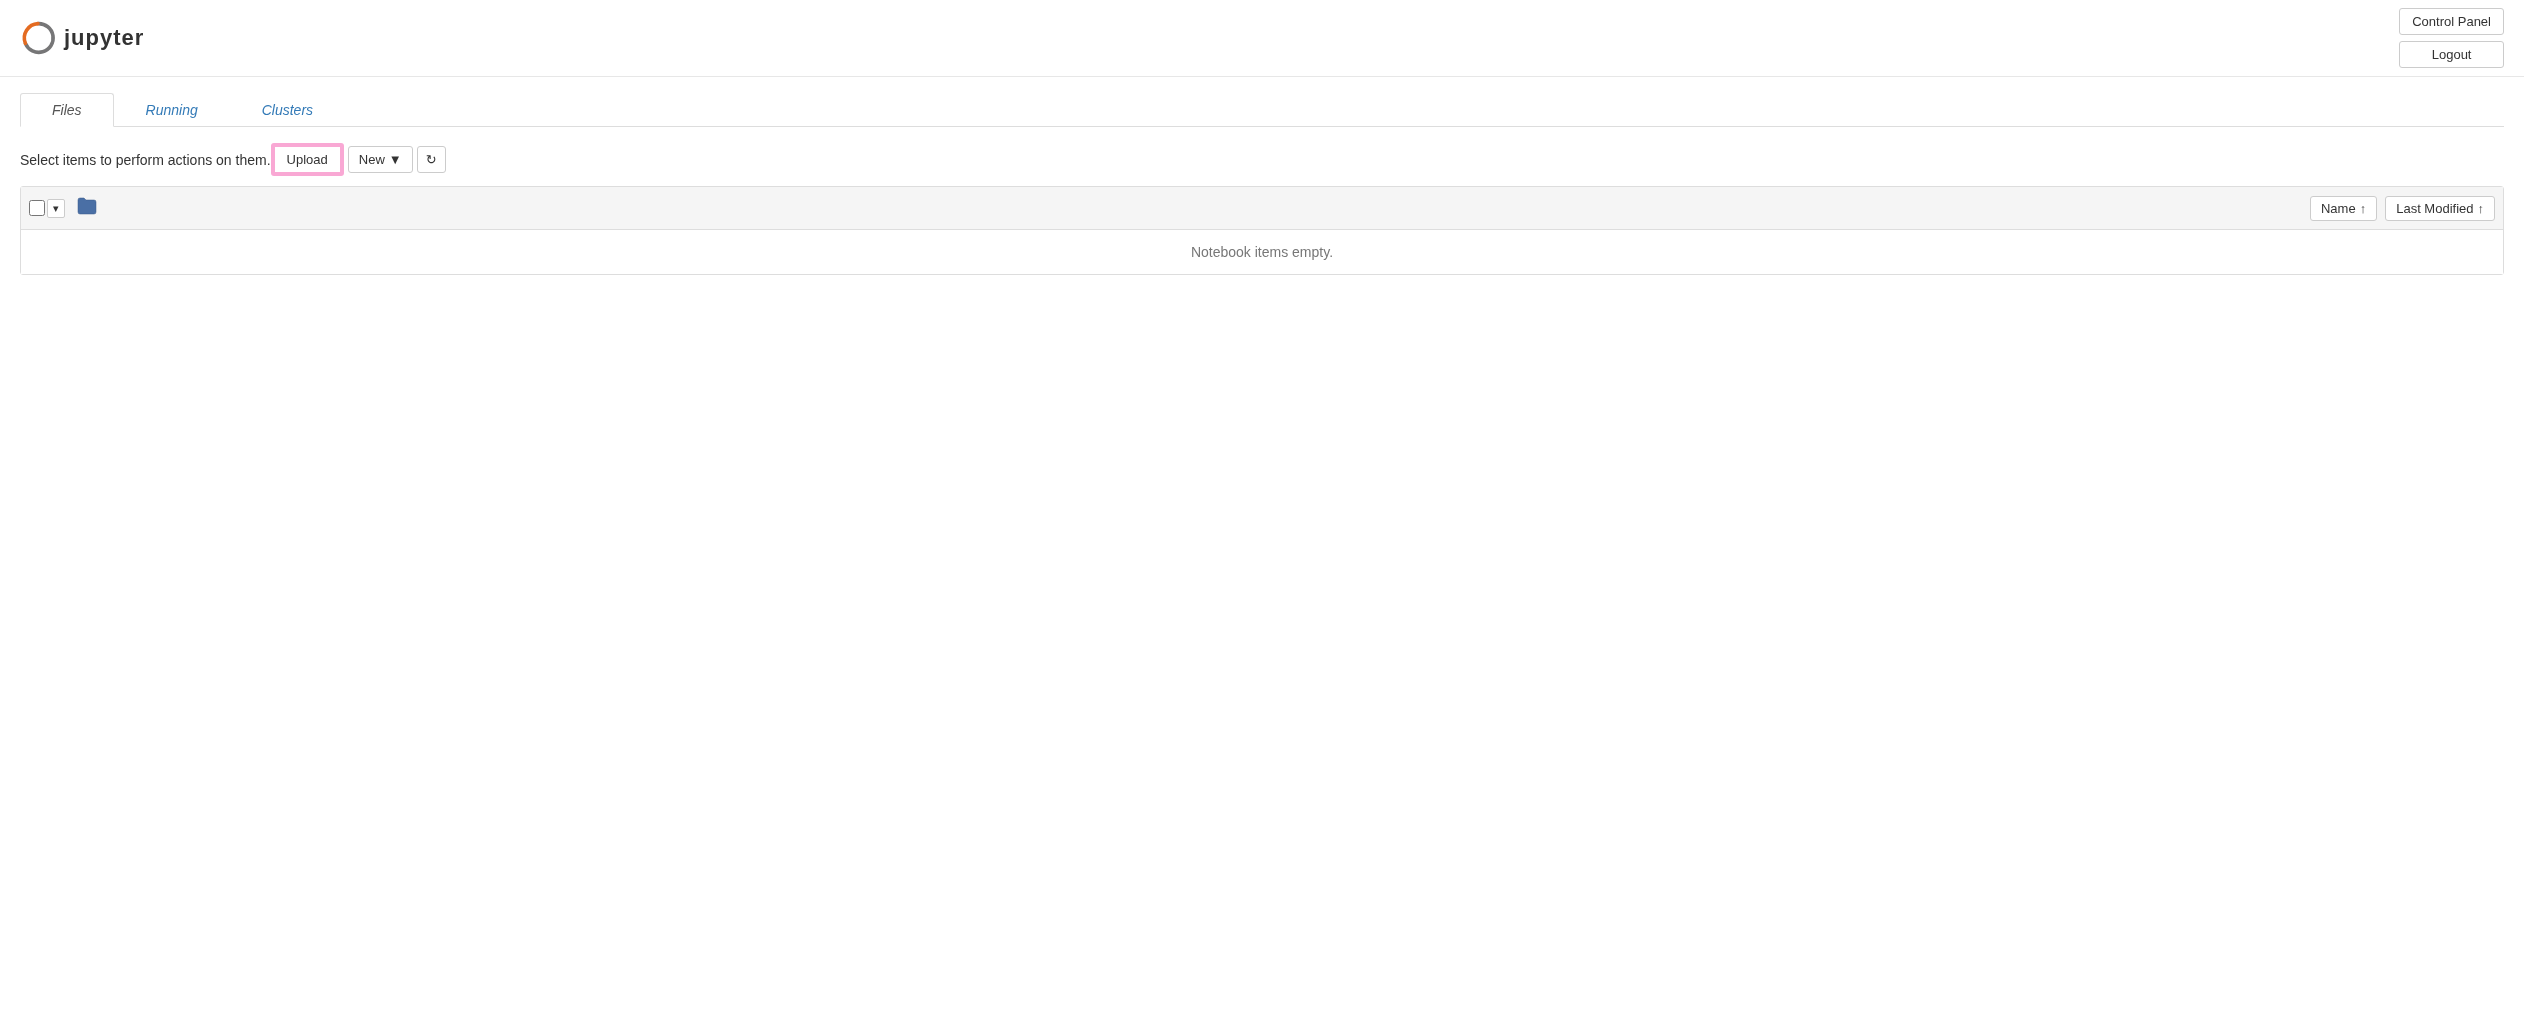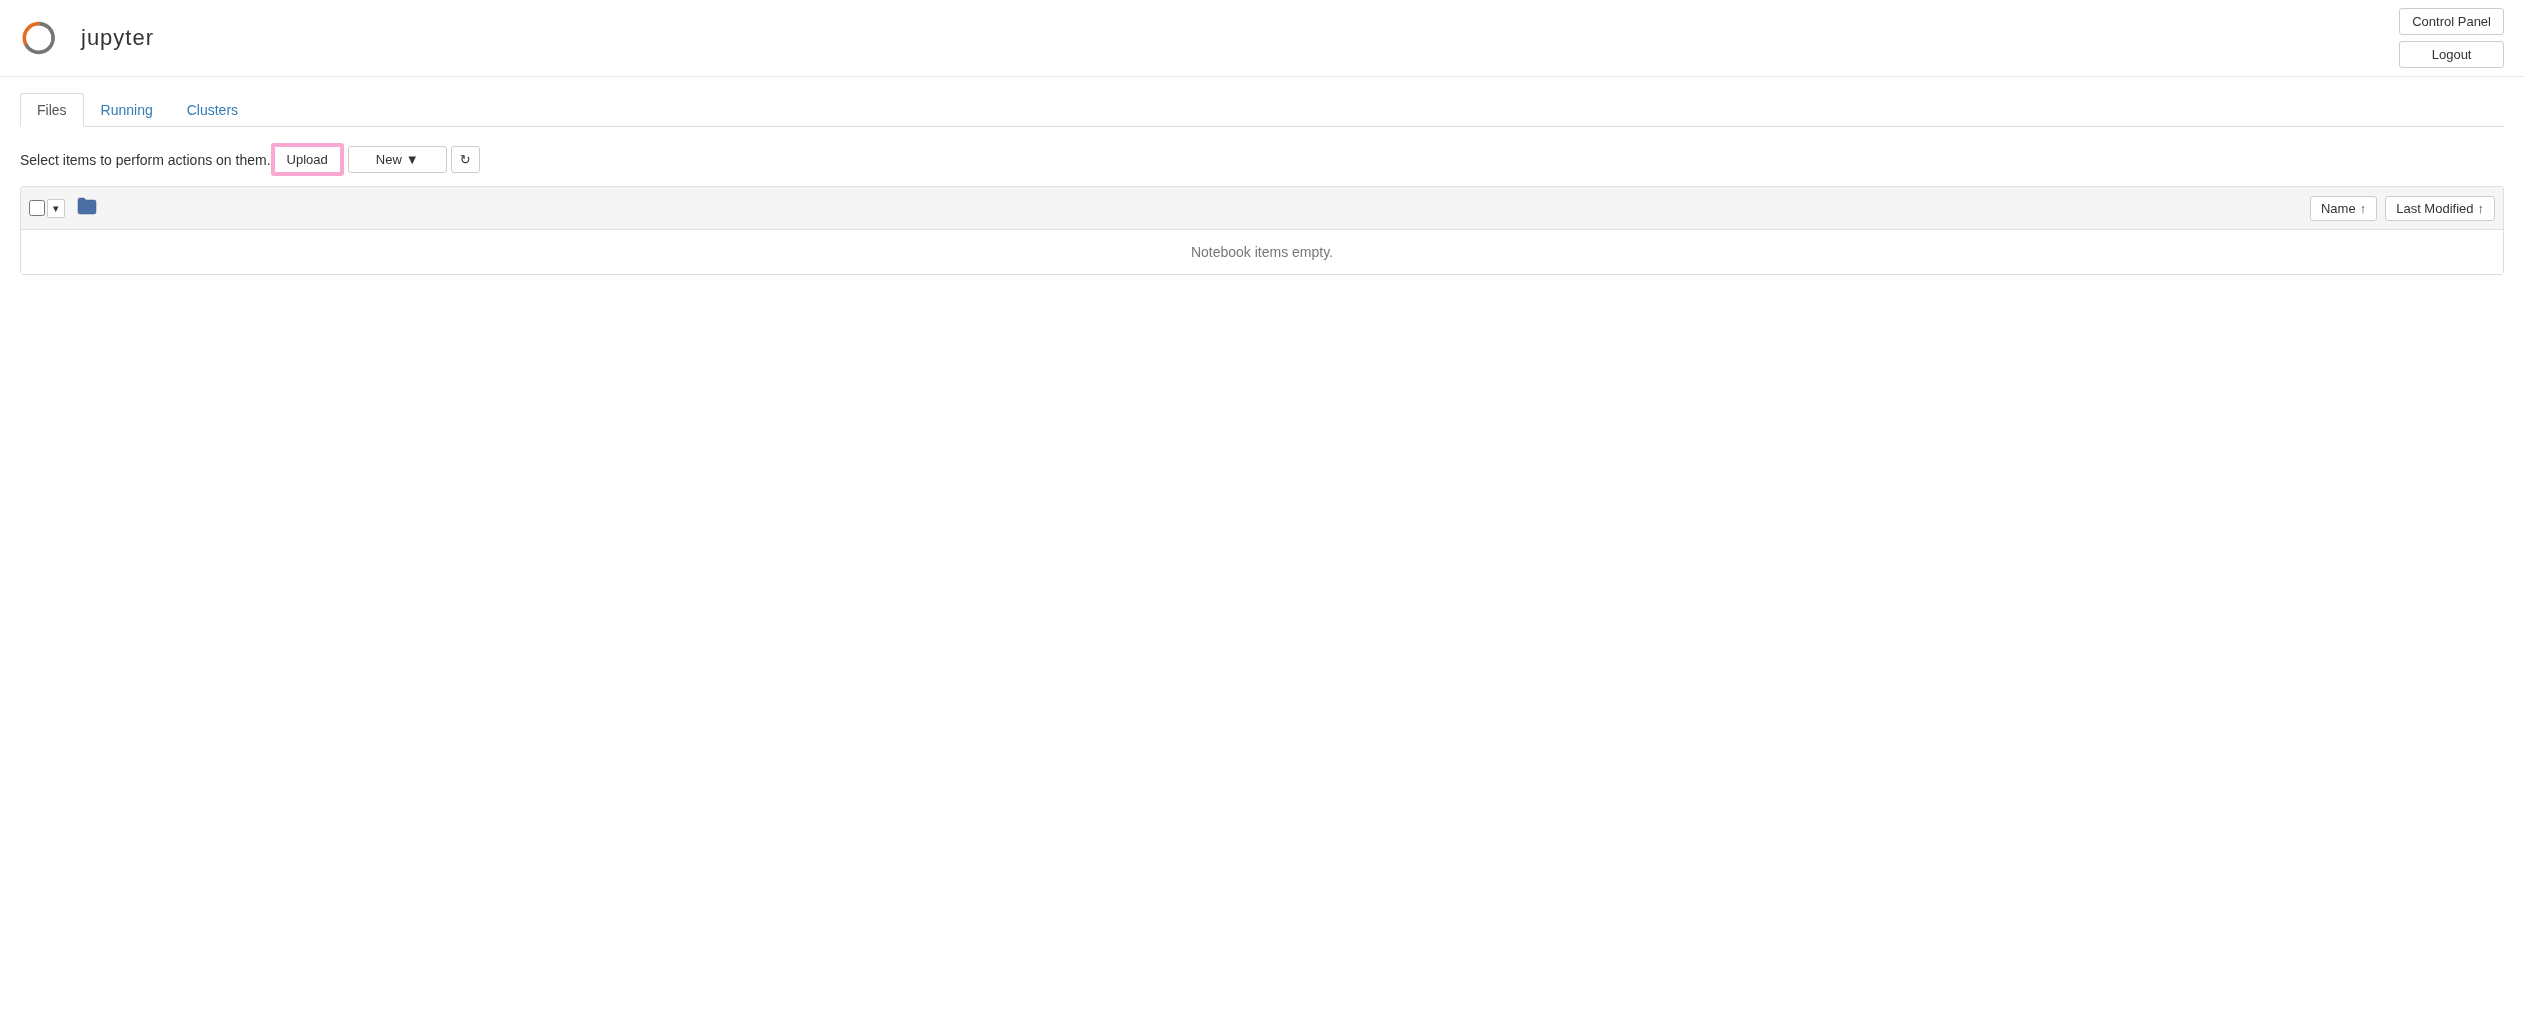"jupyter" .logo-text { font-weight: 400 -> 700; margin-left: 17px -> none }
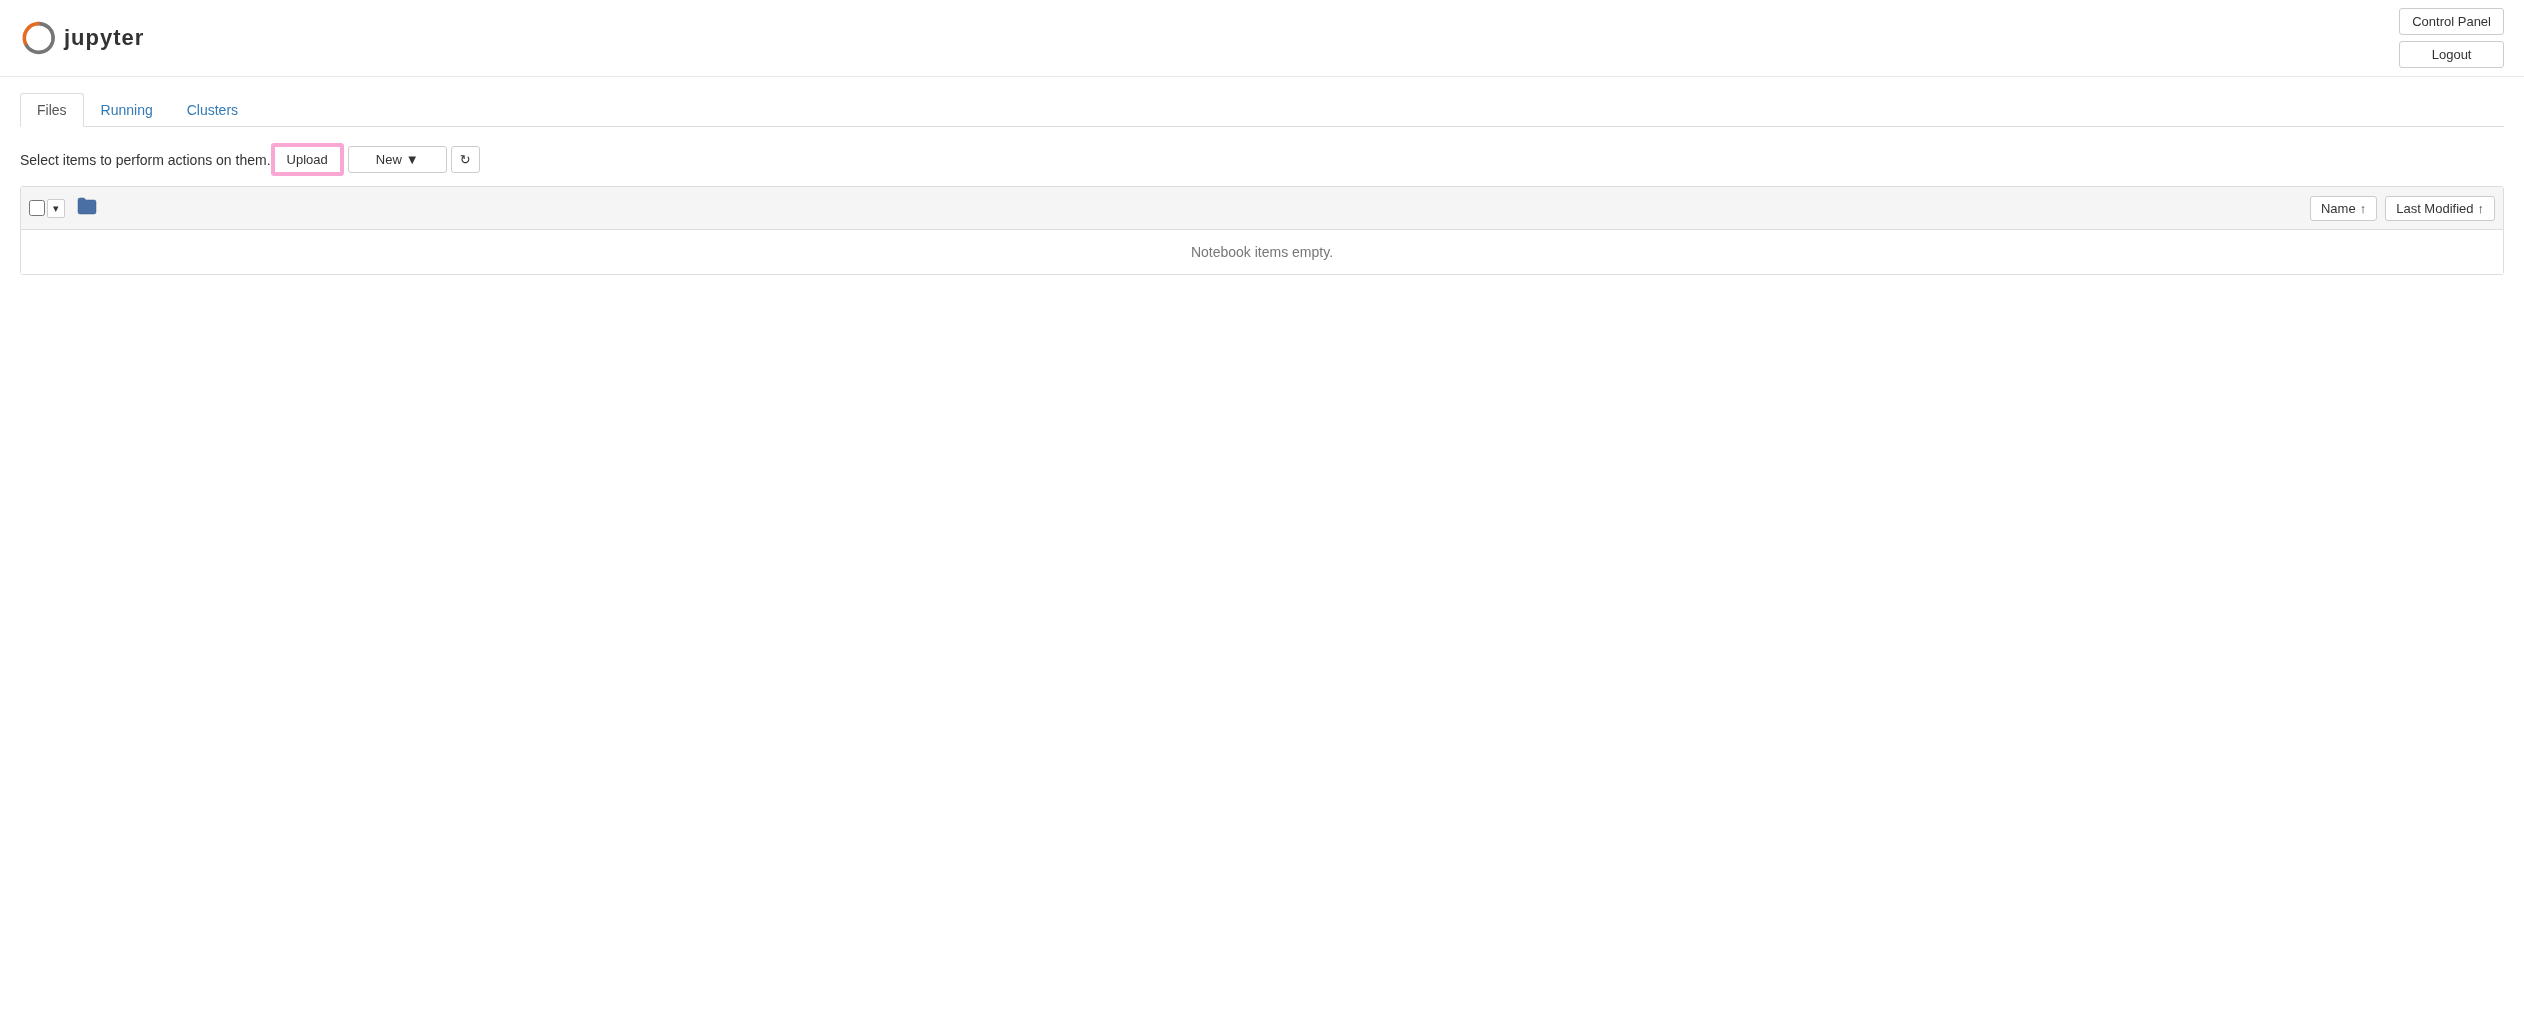"Files" .tab { font-style: none -> italic; padding: 8px 16px -> 8px 31px }
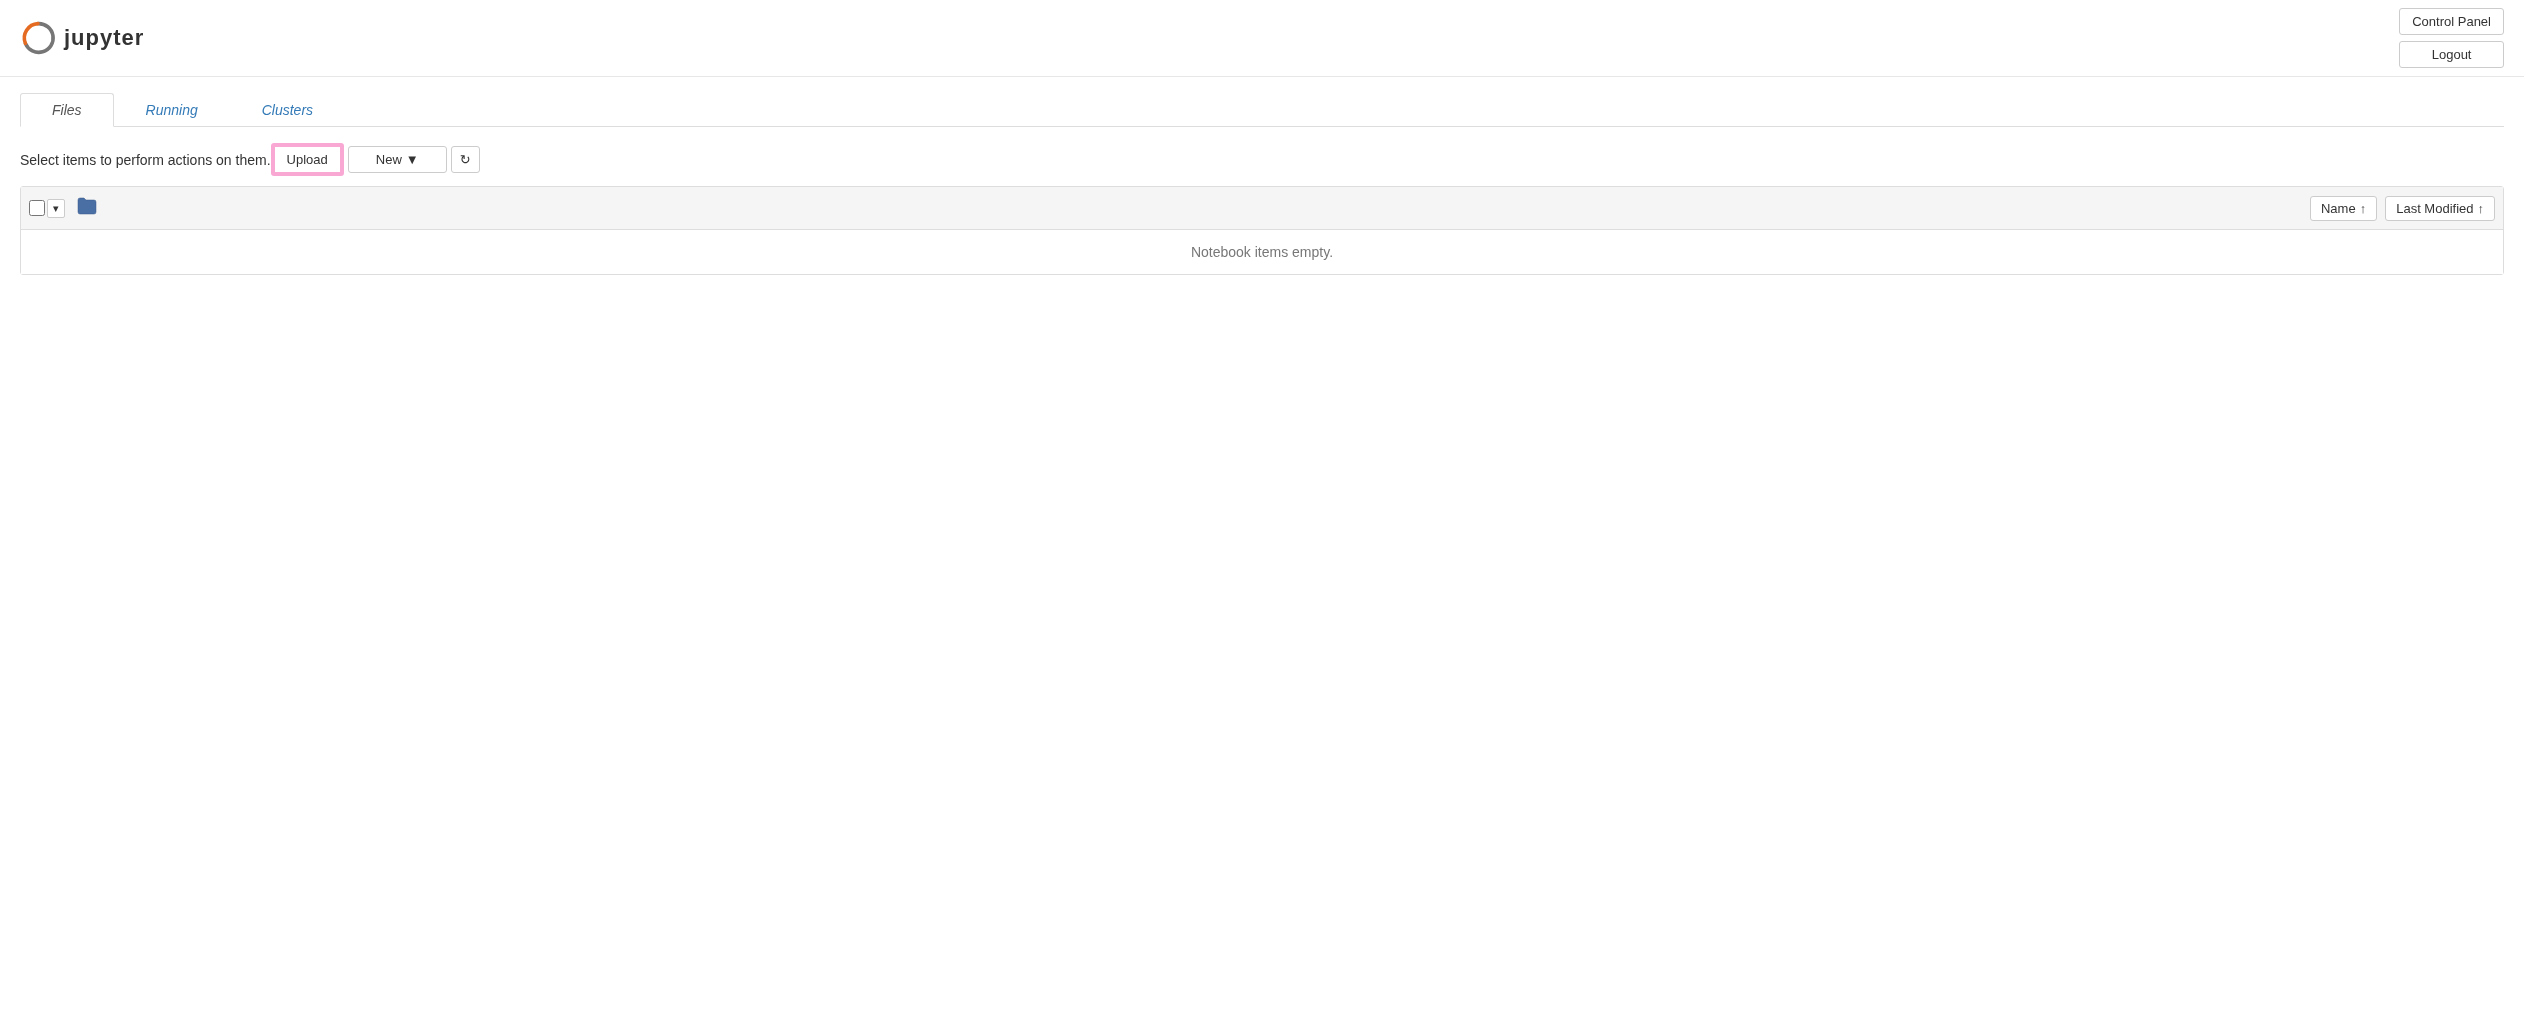"New" .btn-new { padding: 5px 27px -> 5px 10px }
